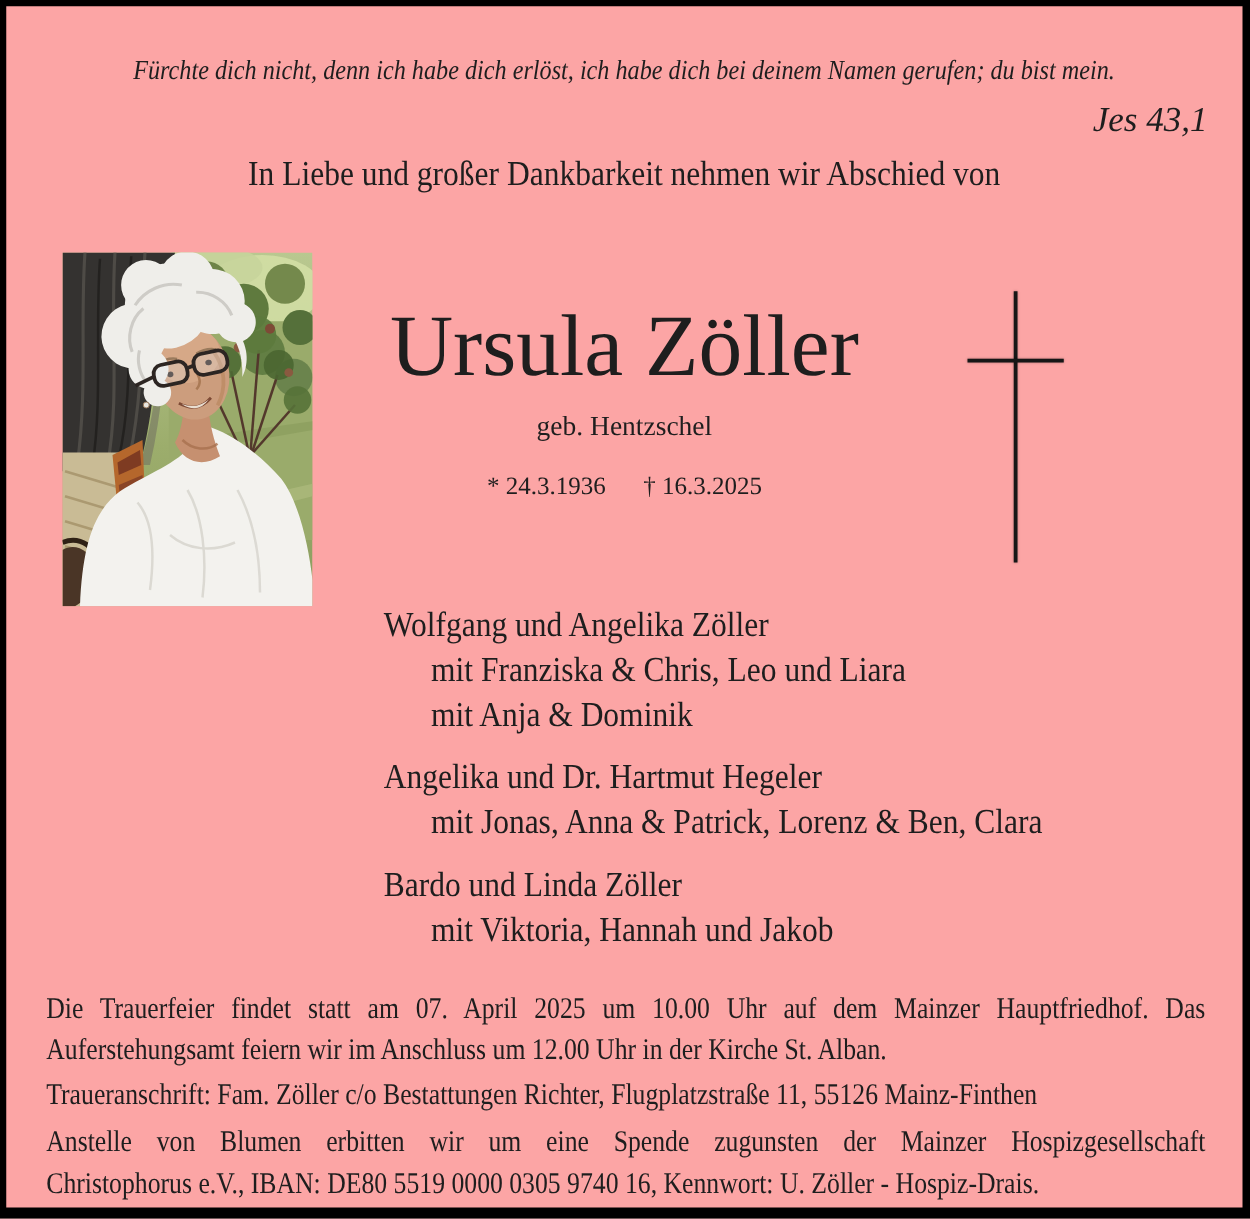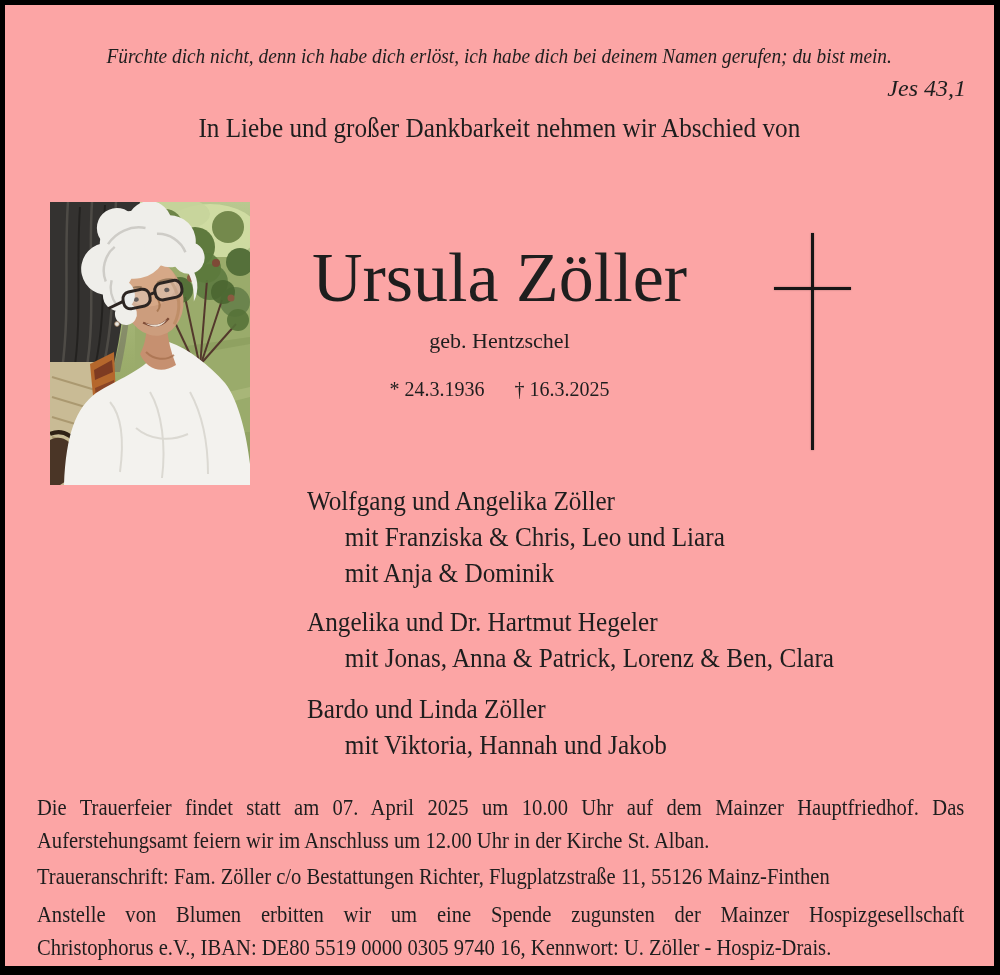"Jes 43,1" .quote-ref { font-size: 24px -> 28px; top: 70px -> 76px }
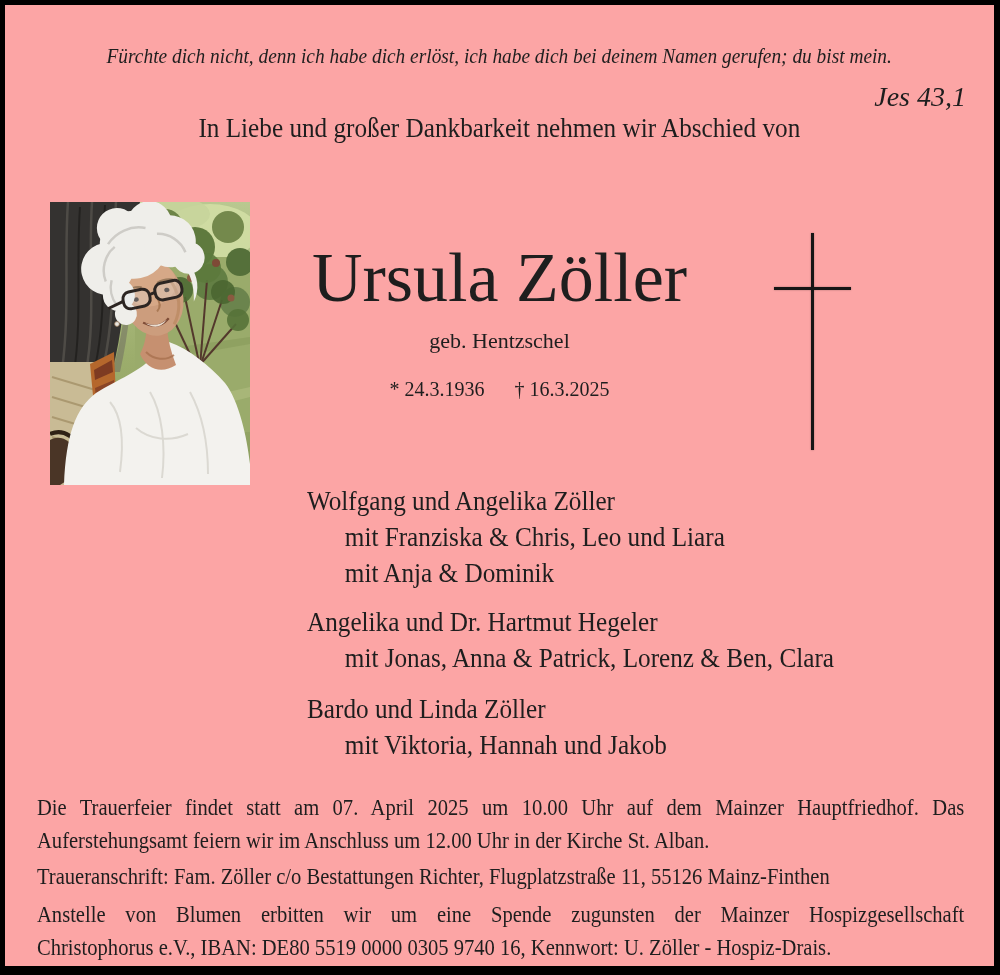"In Liebe und großer Dankbarkeit" .intro-row { top: 104px -> 116px }
